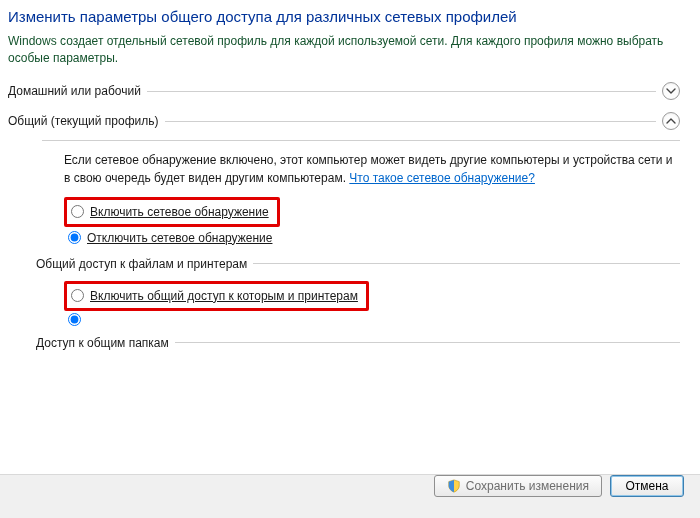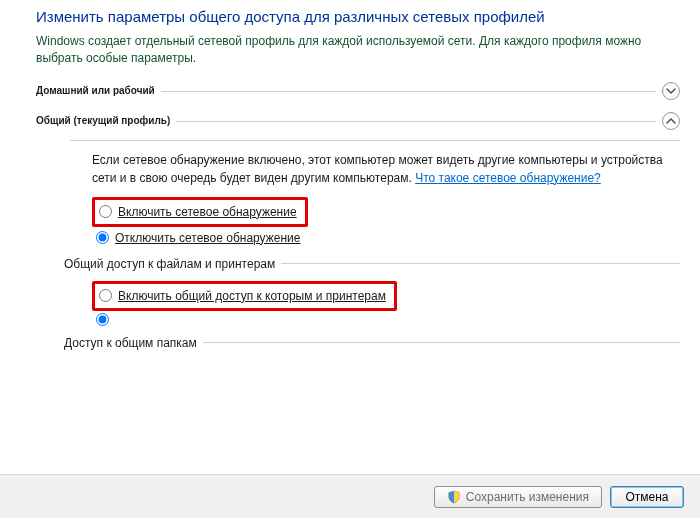"Изменить параметры общего доступа для" .content { padding: 8px 20px 0 36px -> 8px 20px 0 8px }
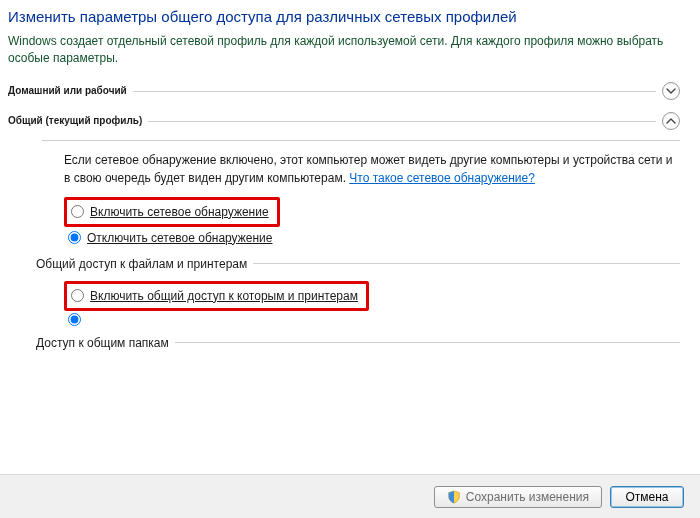"Домашний или рабочий" .section-header .sh-label { font-size: 10px -> 12px; font-weight: bold -> none }
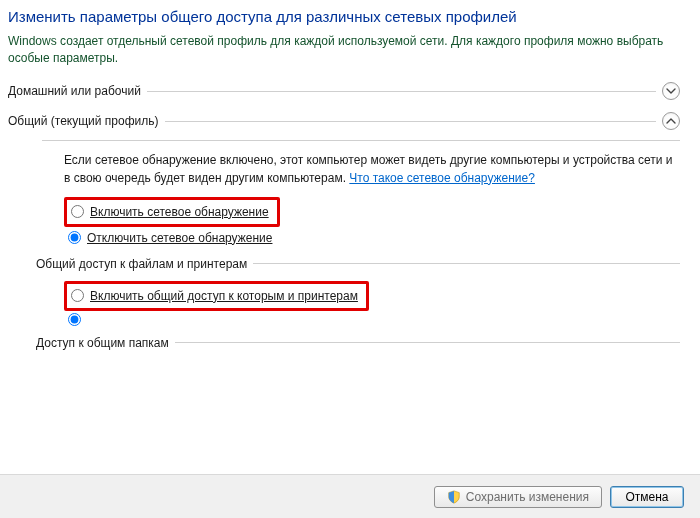"Сохранить изменения" .footer { align-items: center -> flex-start }
